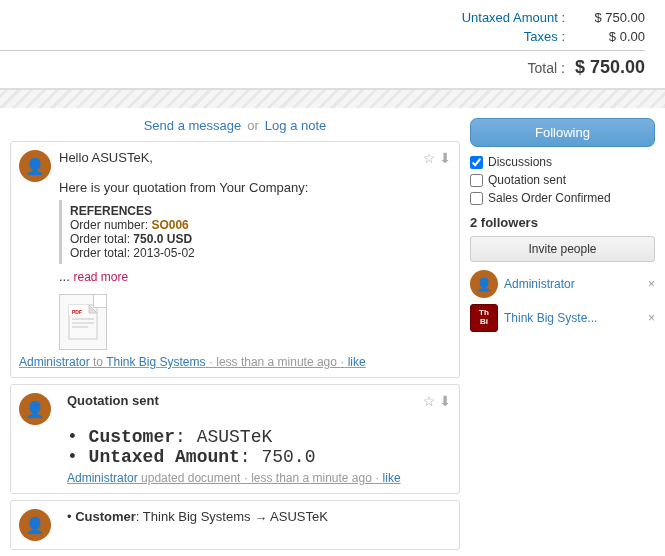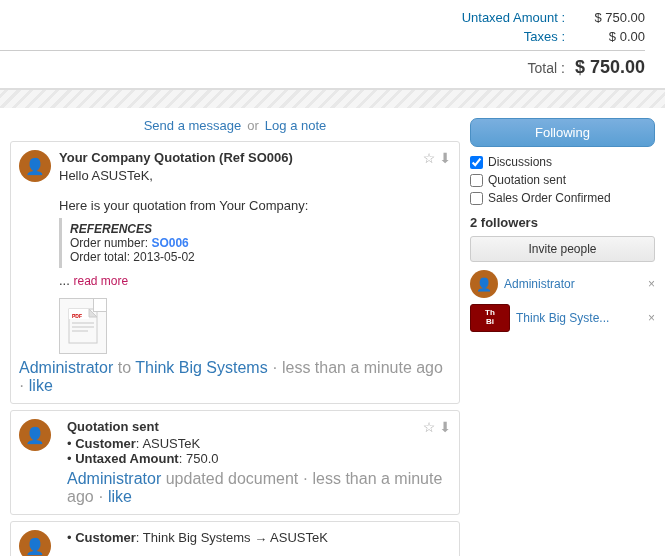"Your Company Quotation (Ref SO006)" div.msg-title { html: <div>Your Company Quotation (Ref SO006)</div> -> none }
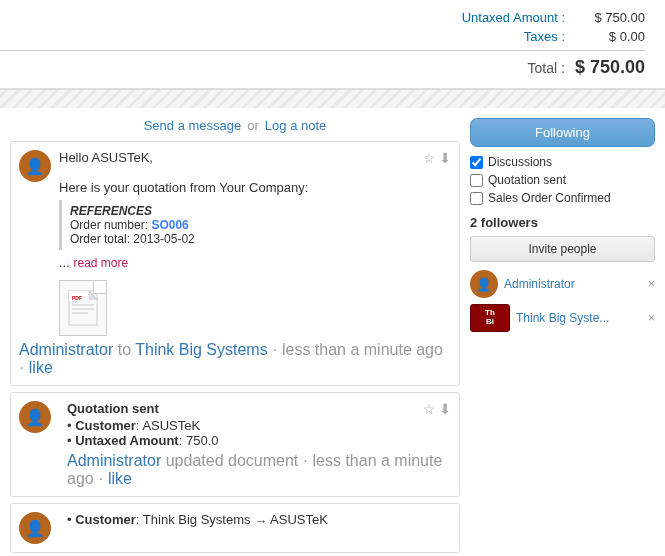"REFERENCES" .ref-box .ref-title { font-style: italic -> none }
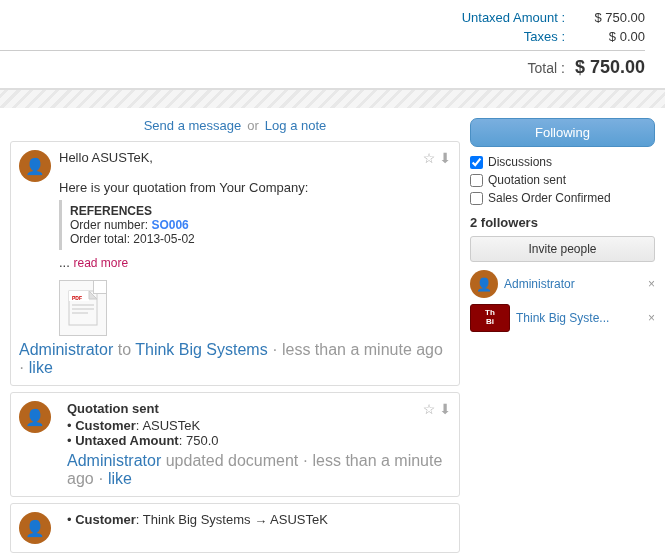"SO006" .ref-box .ref-highlight { color: #3b82f6 -> #a16207 }
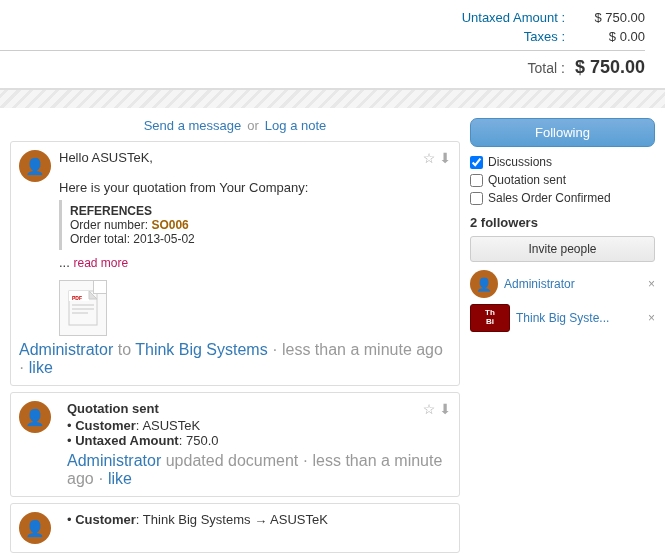"Order total: 750.0 USD" div { html: none -> <div> <span>Order total: </span><span>750.0 USD</span> </div> }
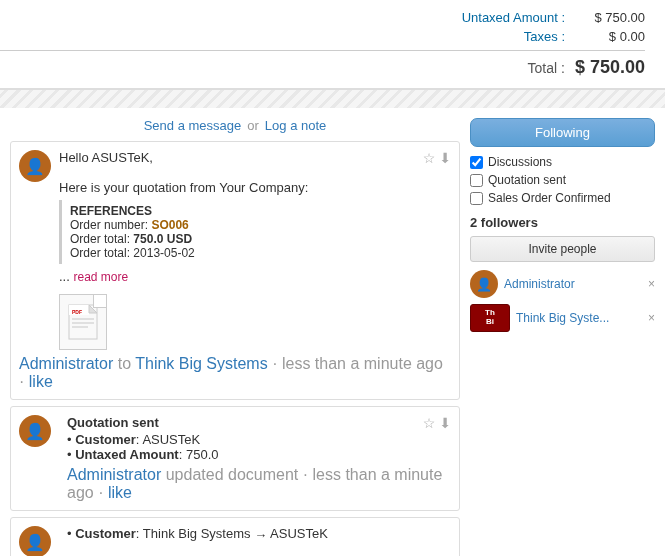"Th" .think-big-avatar { width: 40px -> 28px }
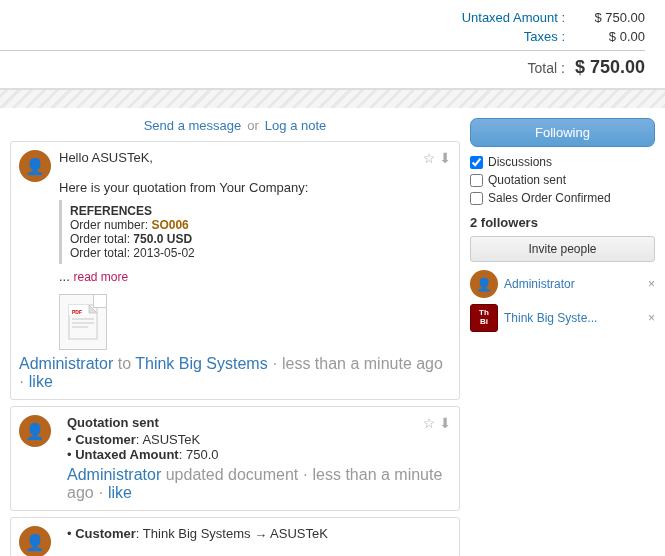"Administrator to Think Big Systems" .msg-footer { font-size: 16px -> 12px; text-decoration: none -> underline }
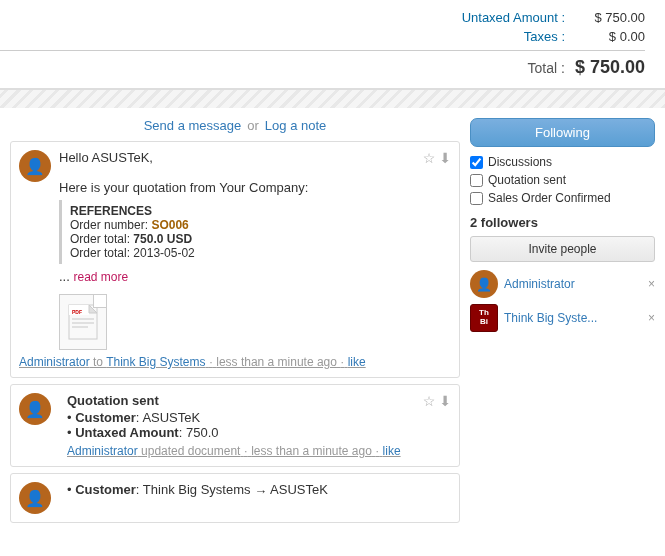"• Customer: ASUSTeK" div { font-family: none -> Liberation Mono, monospace; font-size: 13px -> 18px; margin-top: 1px -> 18px }
